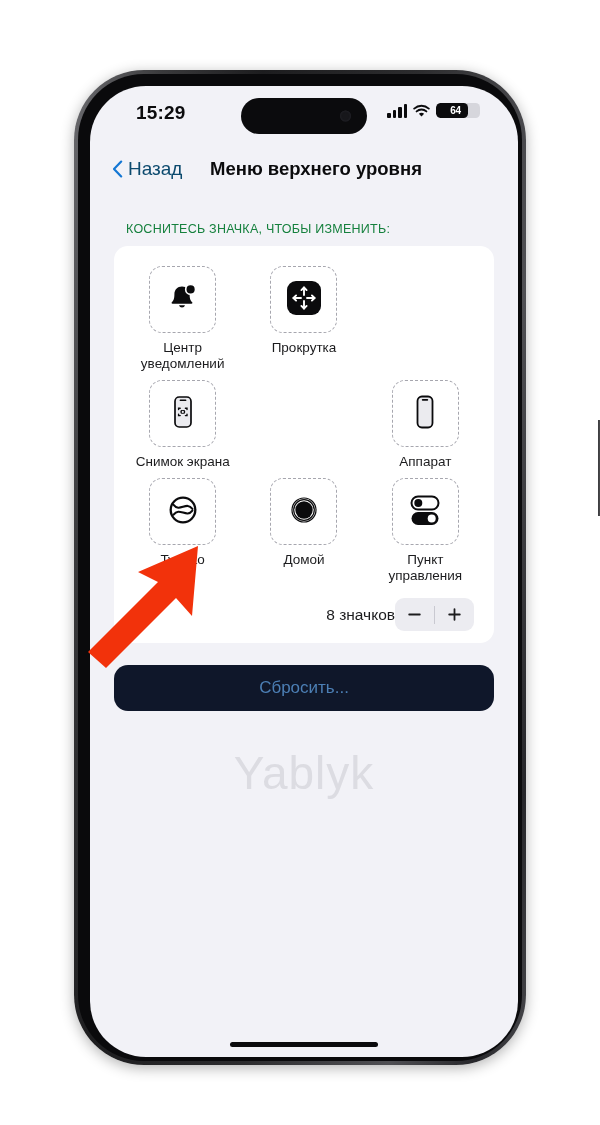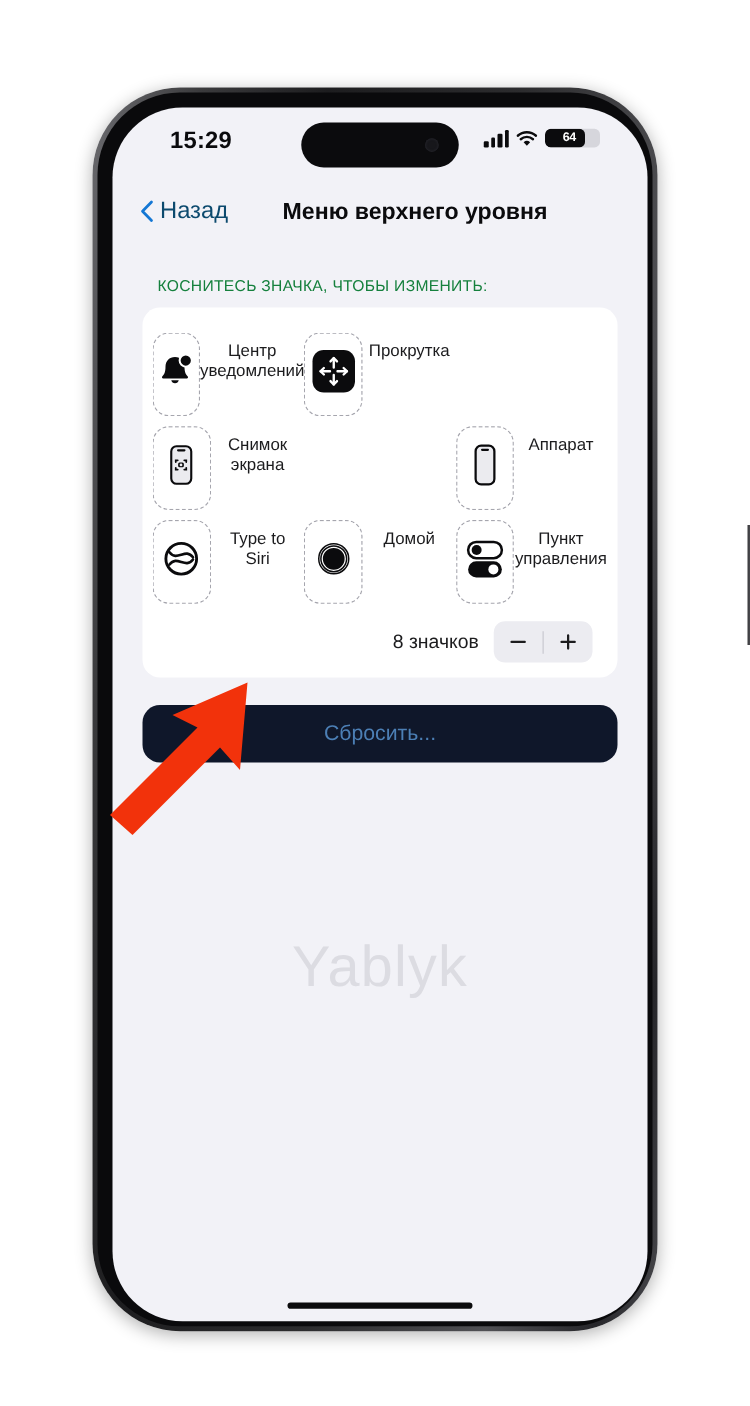"Меню верхнего уровня" .nav-title { left: 16px -> 0 }
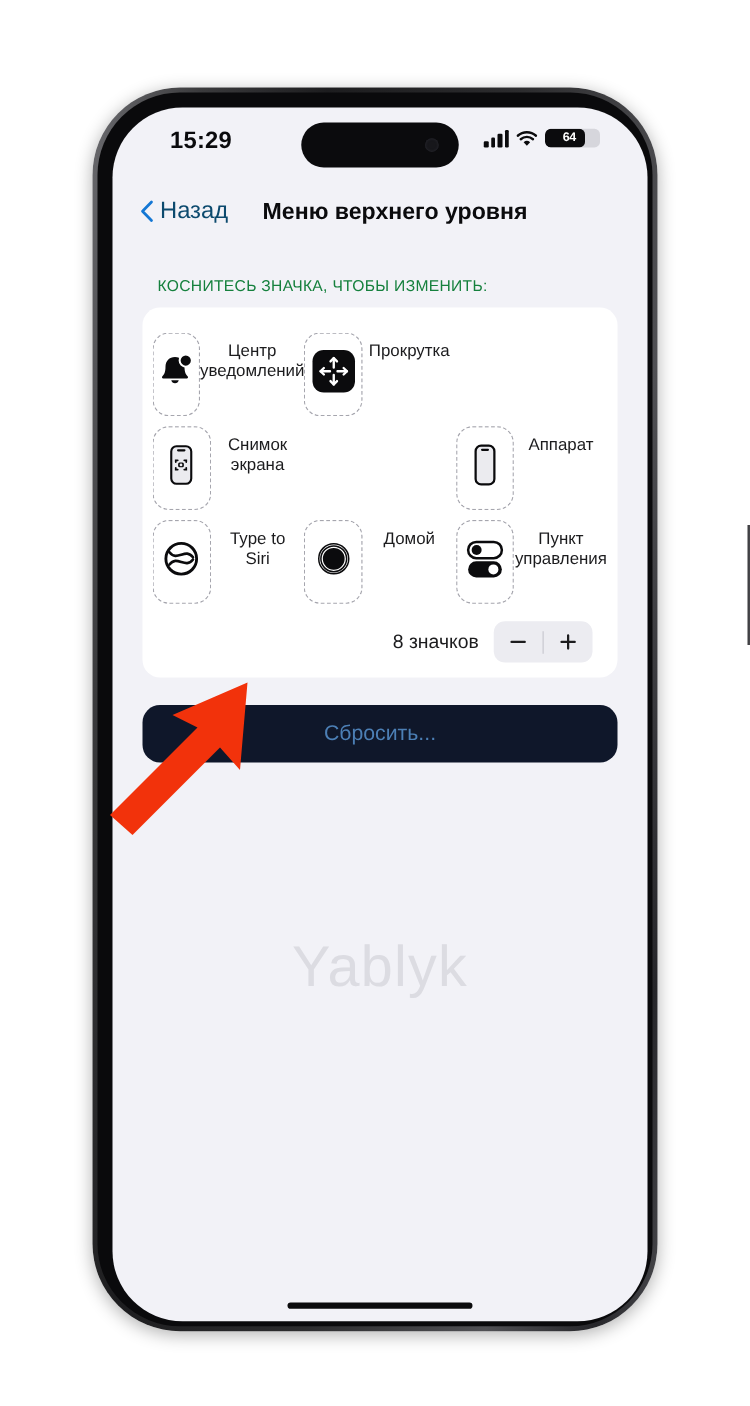"Центр" .cell { align-items: none -> center; flex-direction: row -> column }
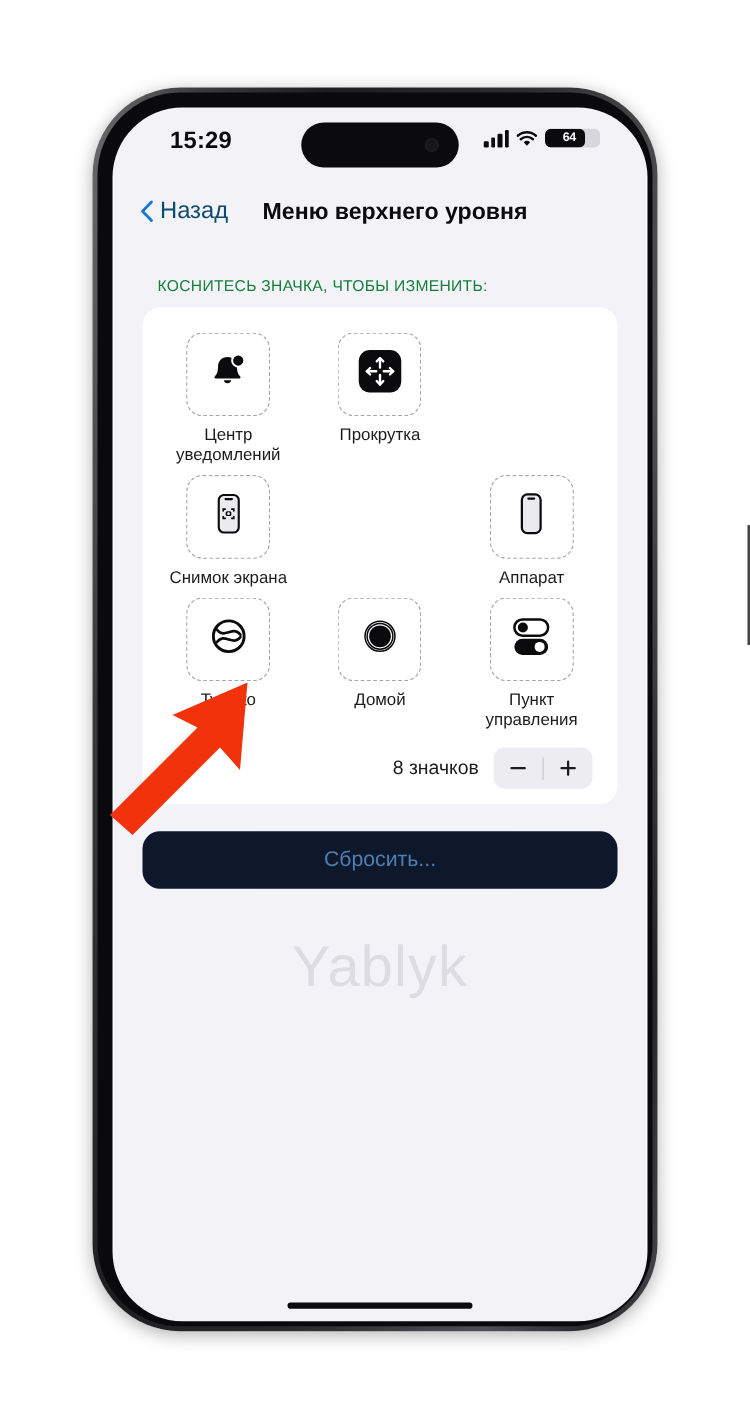"8 значков" .counter-row { gap: 12px -> none }
